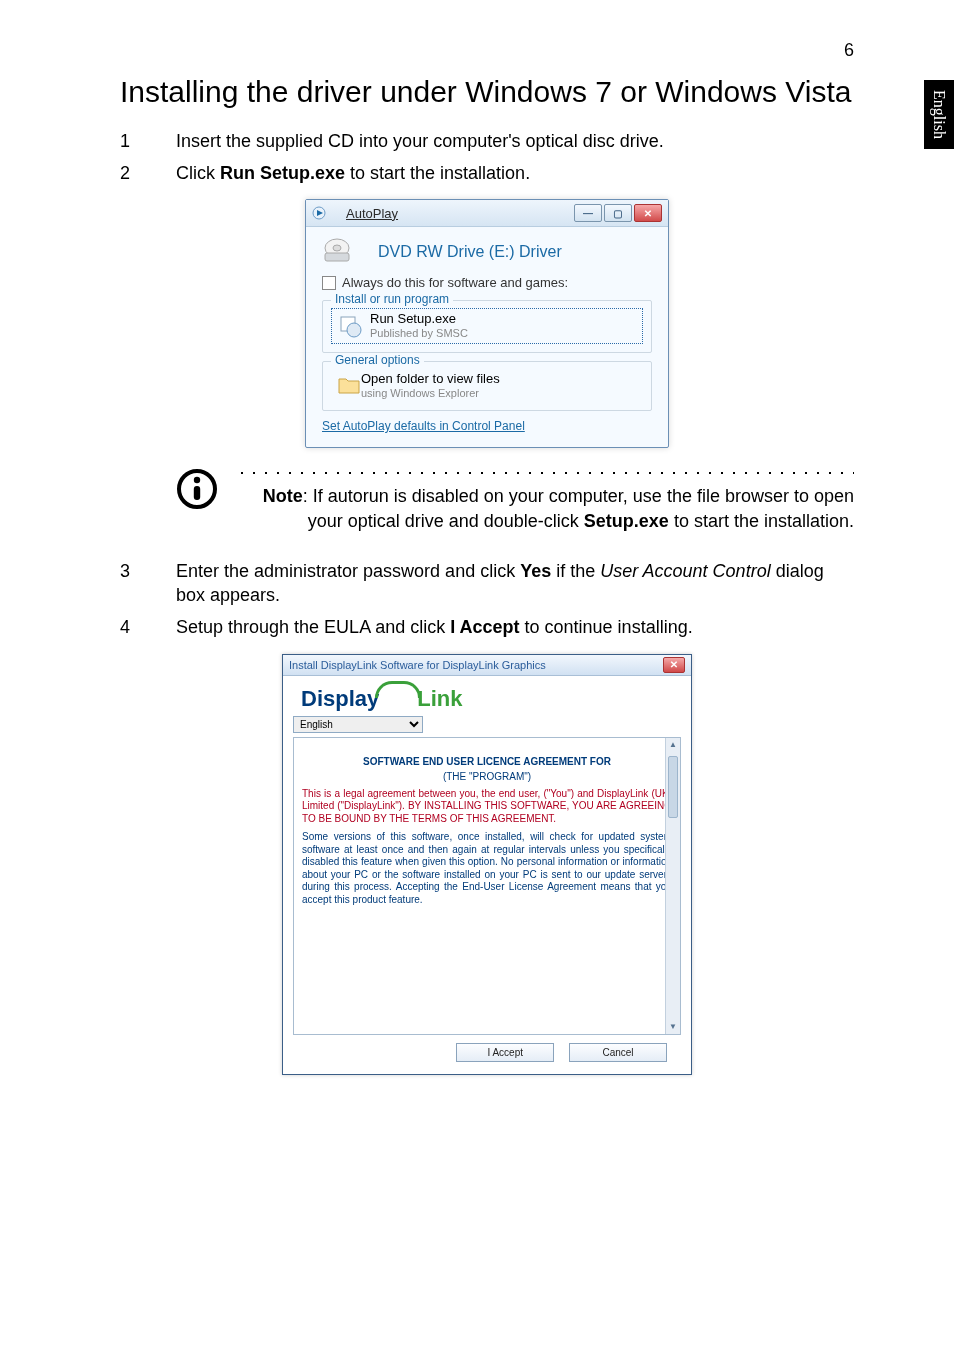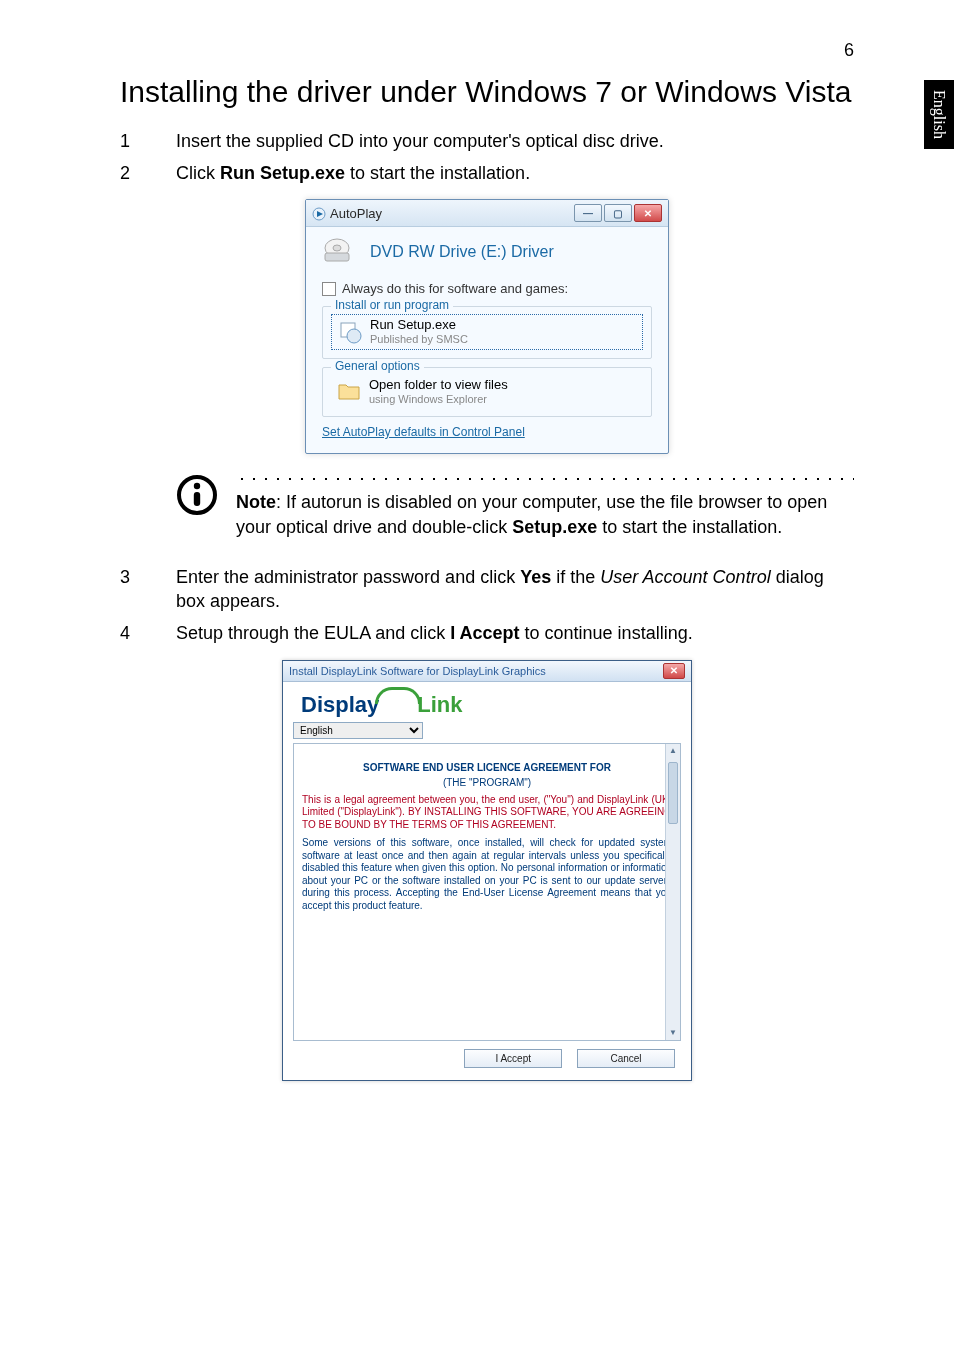"AutoPlay" .titlebar .title-left { align-items: flex-end -> flex-start; gap: 4px -> 20px; text-decoration: none -> underline }
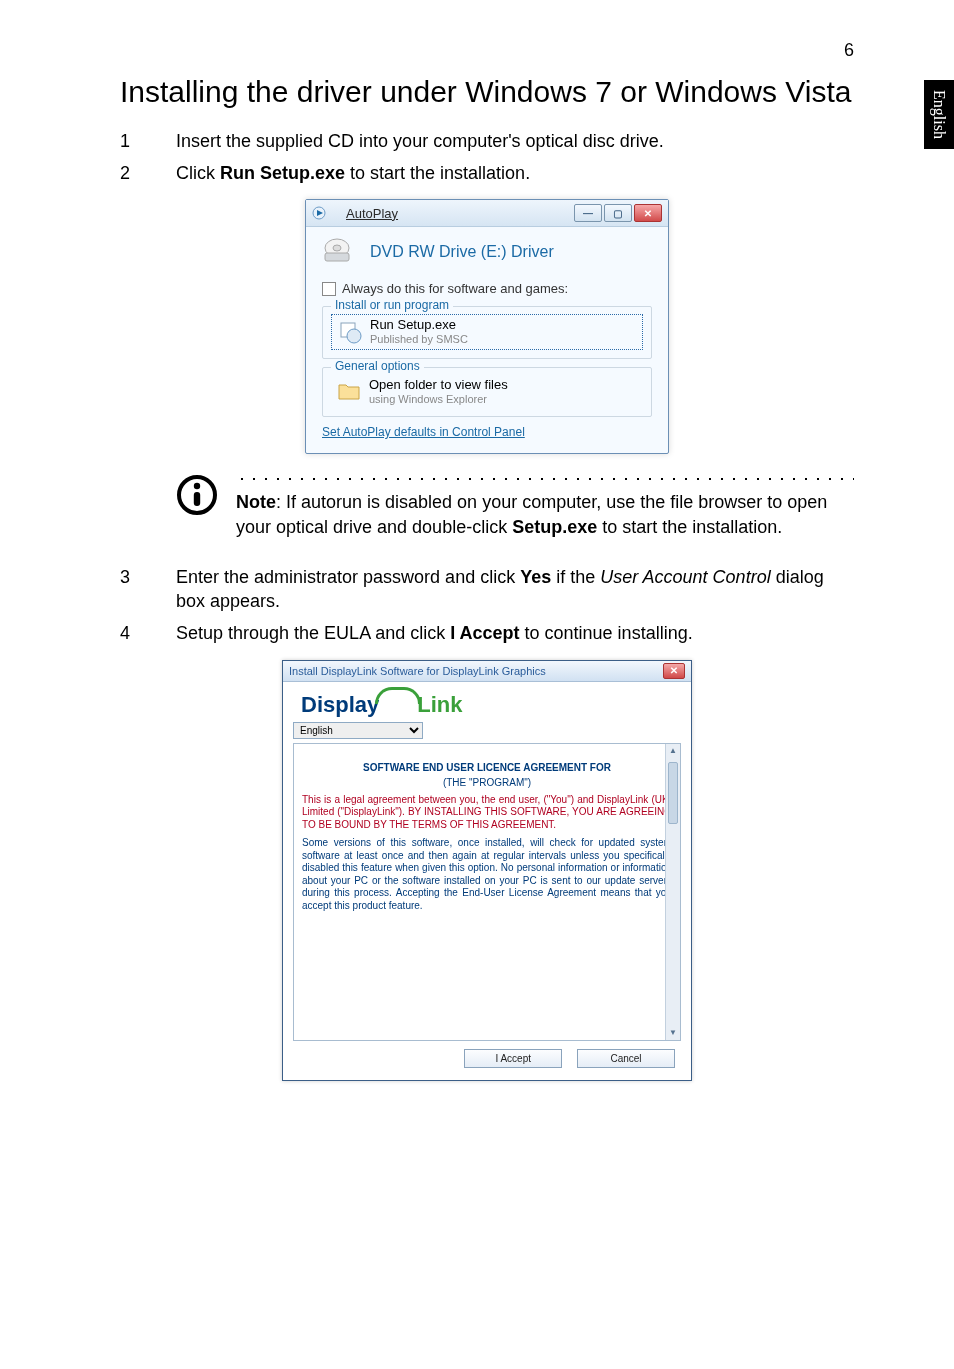"DVD RW Drive (E:) Driver" .drive-row { gap: 18px -> 26px; margin-bottom: 14px -> 8px }
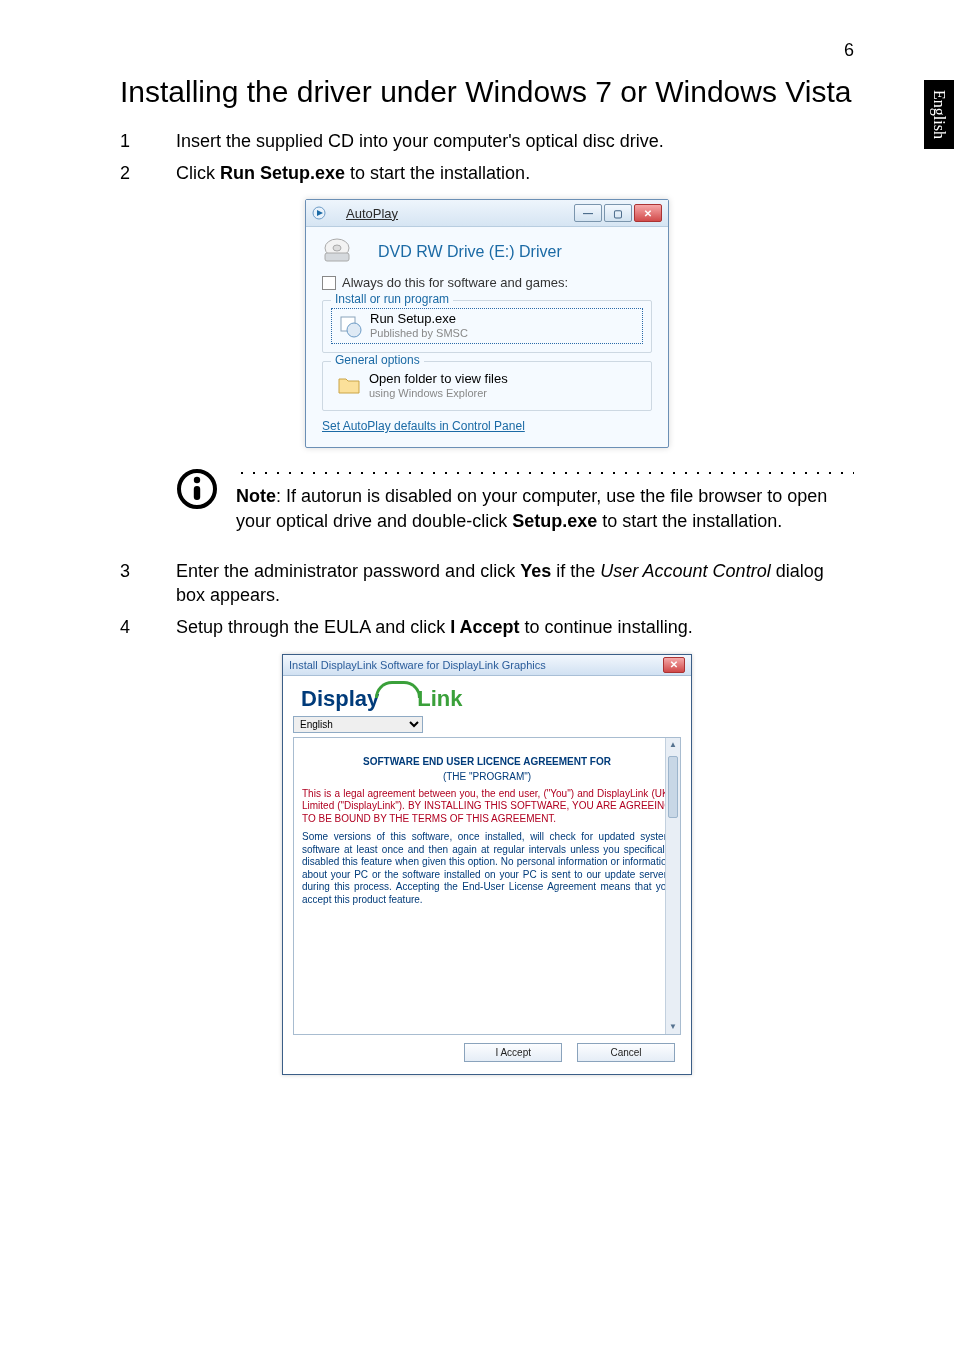"Open folder to view files" .folder-item { gap: 8px -> none }
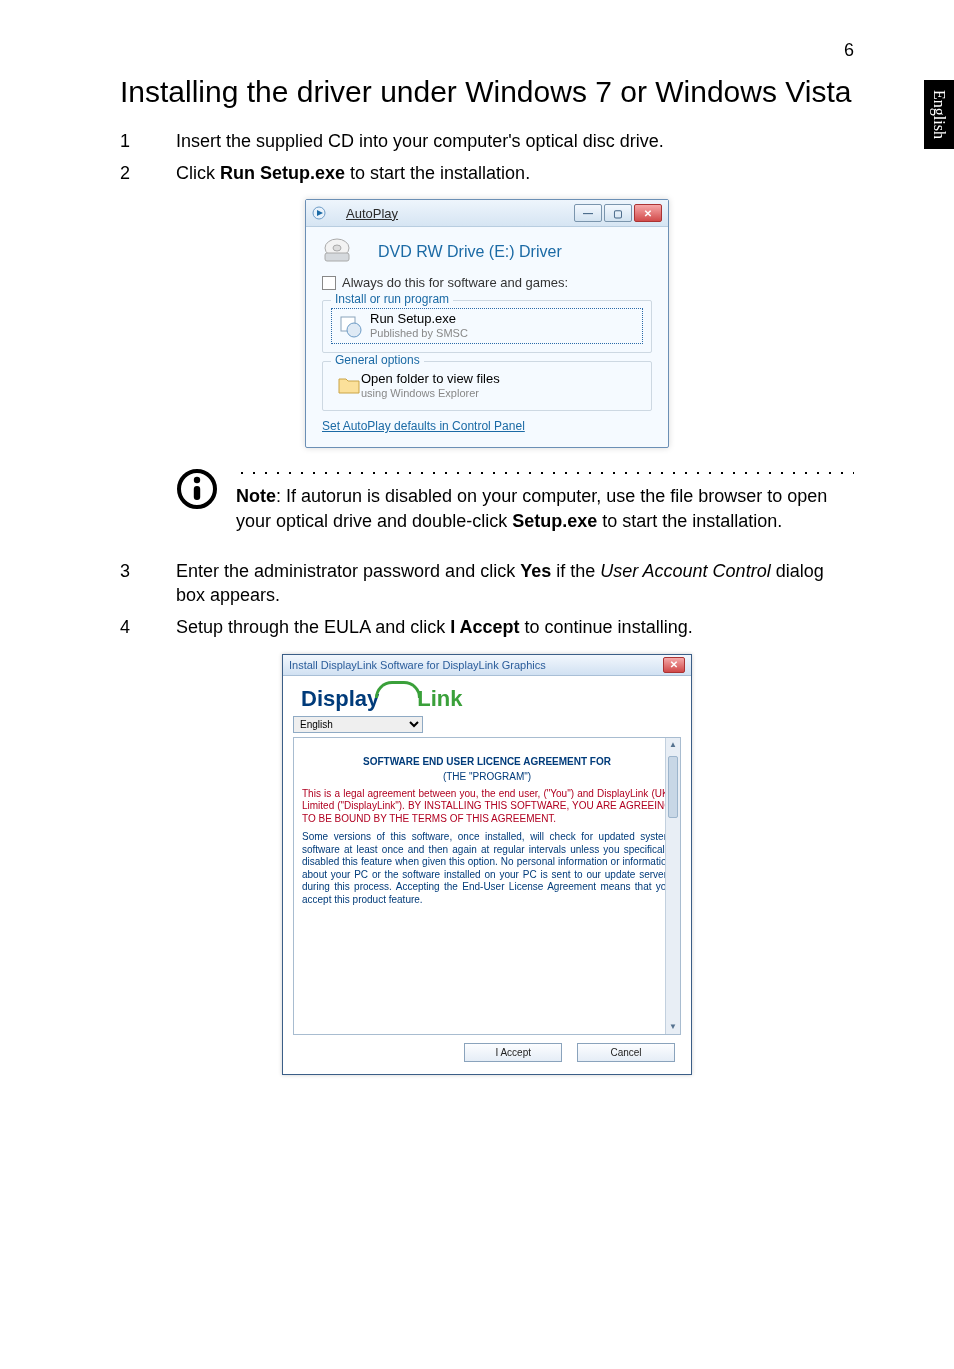"Note: If autorun is disabled" .note-content { text-align: none -> right }
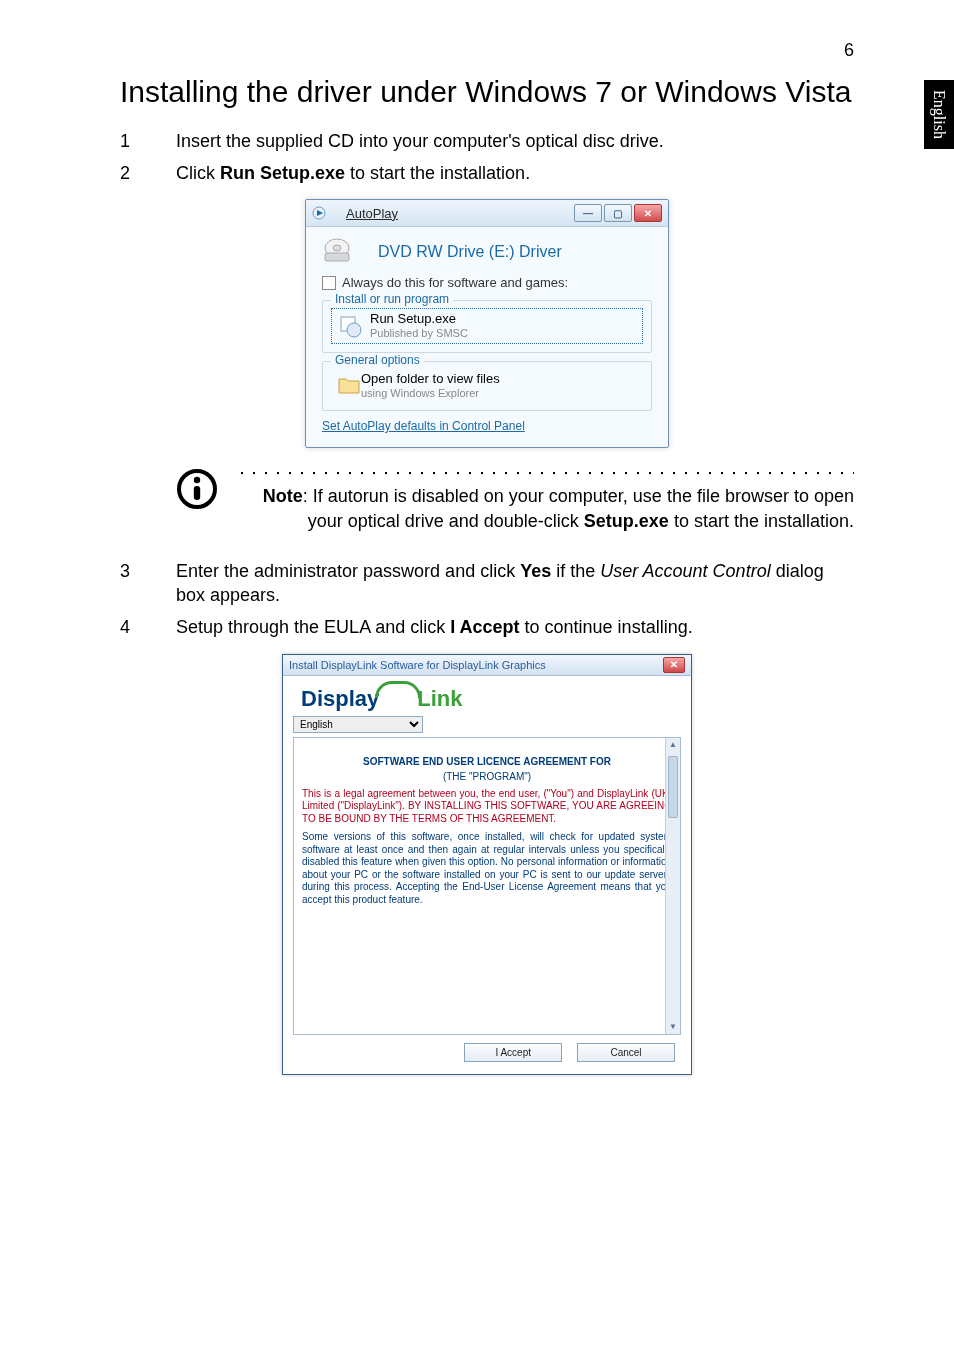"I Accept Cancel" .dl-buttons { padding: 8px 16px 12px 16px -> 8px 24px 12px 16px }
